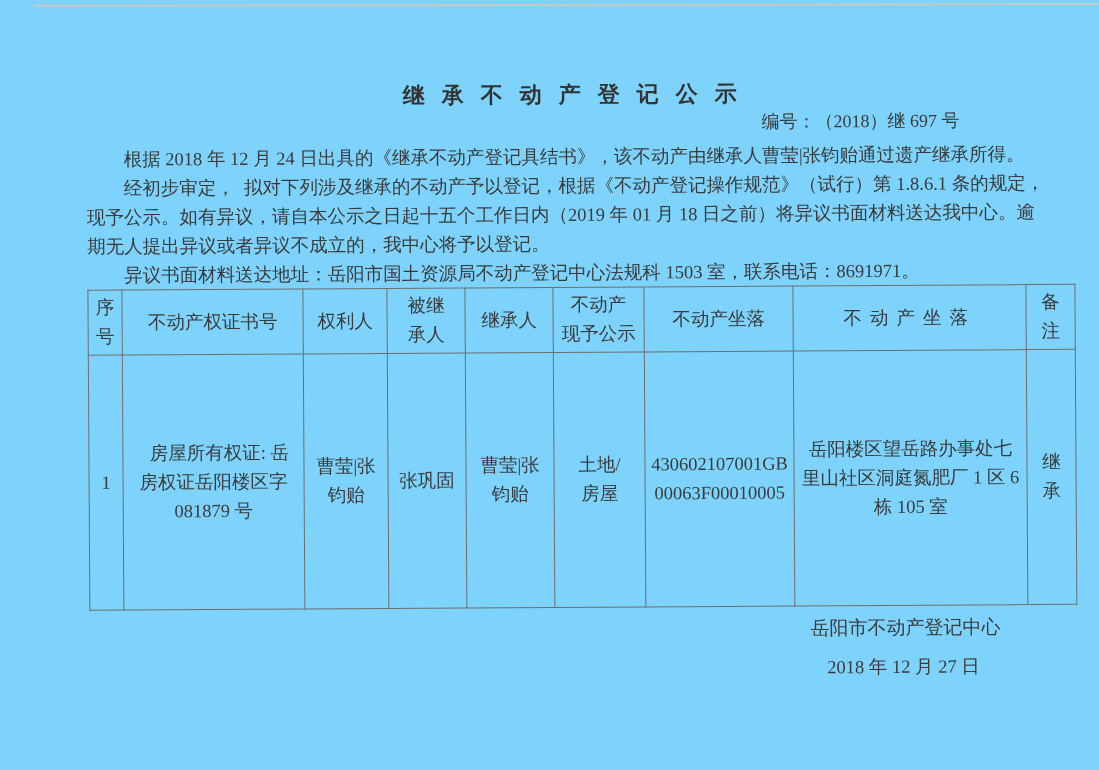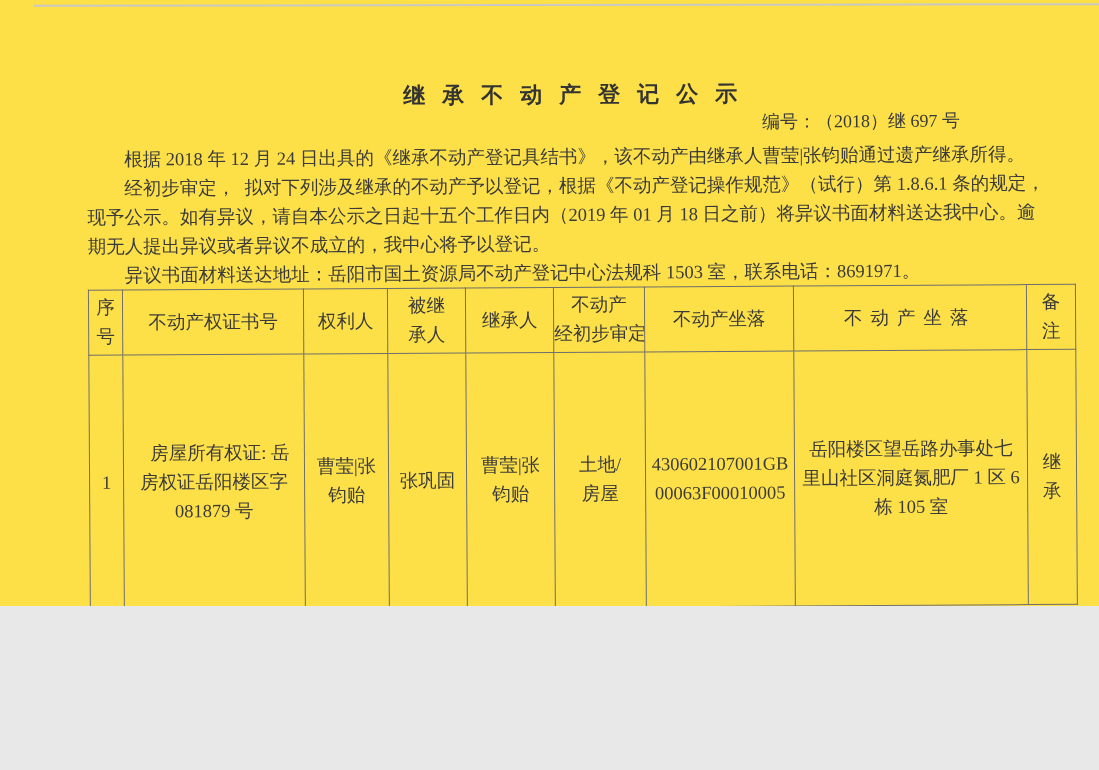"继承不动产登记公示" .page { background: #fde047 -> #7dd3fc; height: 606px -> 770px }
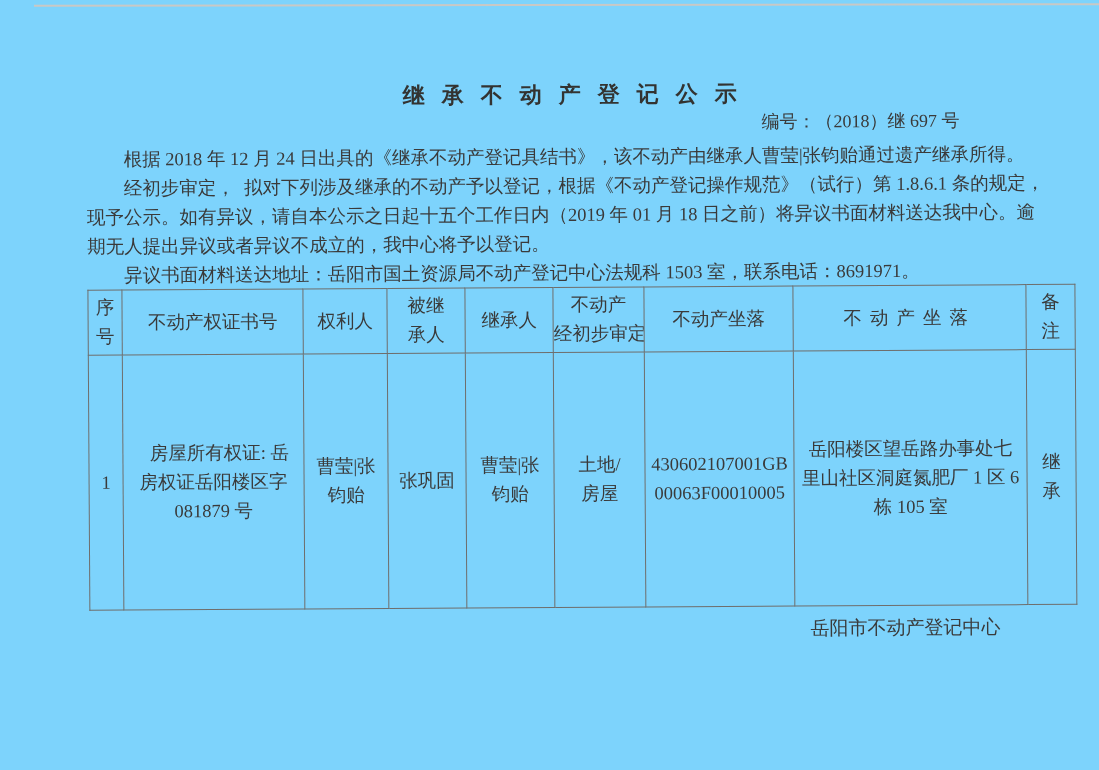"不动产" th { text: 经初步审定 -> 现予公示 }
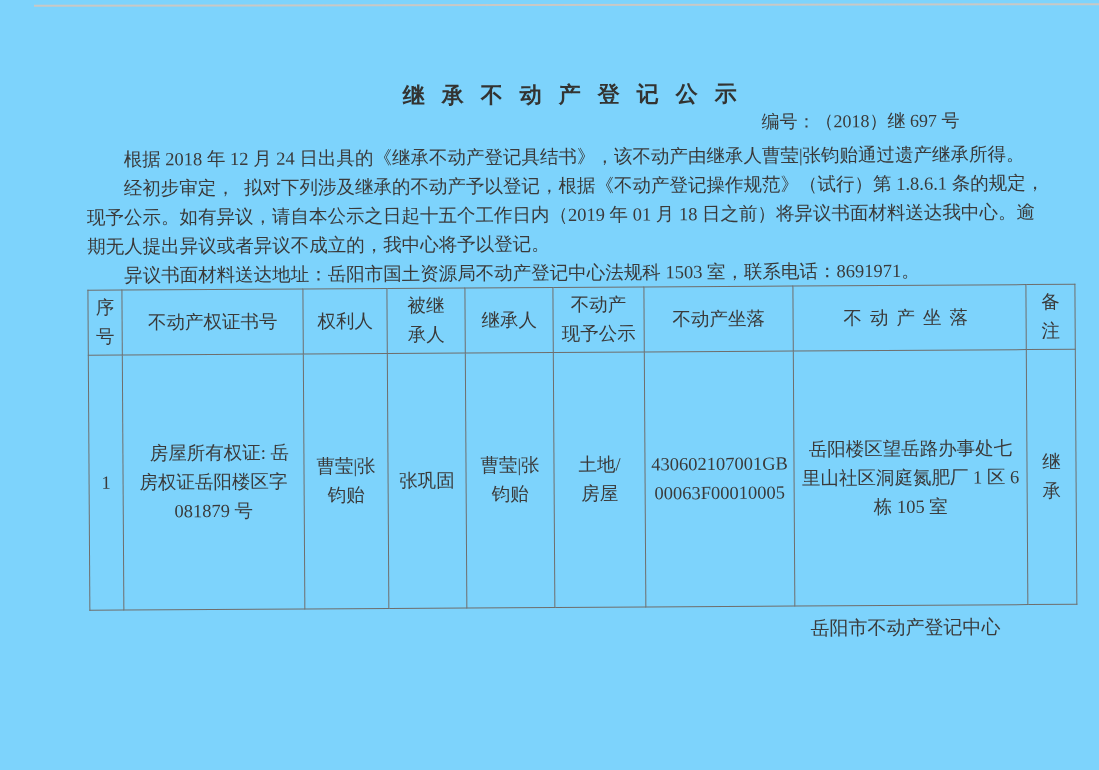"2018 年 12 月 27" div.footer-date { html: none -> <div>2018 年 12 月 27 日</div> }
